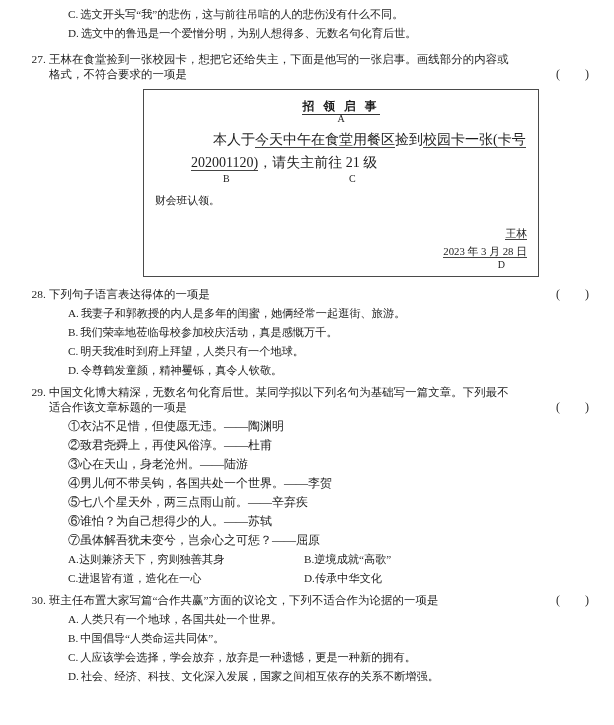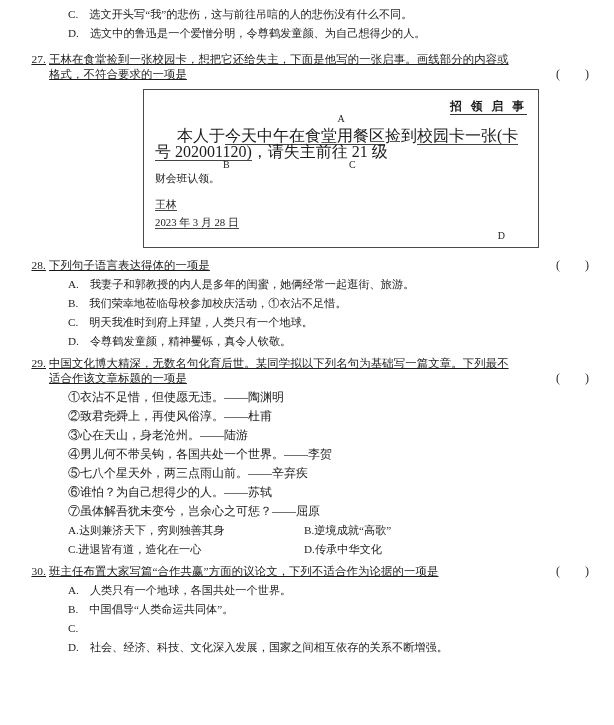"选文开头写“我”的悲伤，这与前往吊唁的人的悲伤没有什么不同。" .opt .txt { margin-left: 9px -> none }
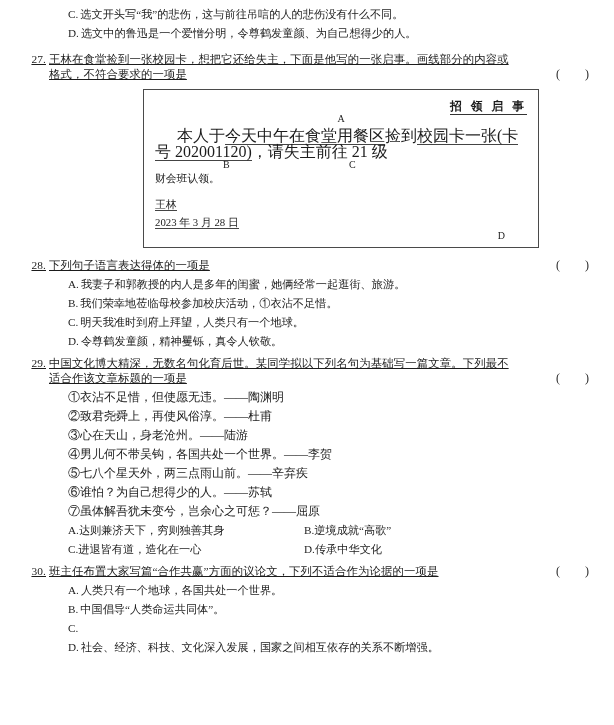"选文中的鲁迅是一个爱憎分明，令尊鹤发童颜、为自己想得少的人。" span.txt { text: 令尊鹤发童颜、为自己想得少的人 -> 为别人想得多、无数名句化育后世 }
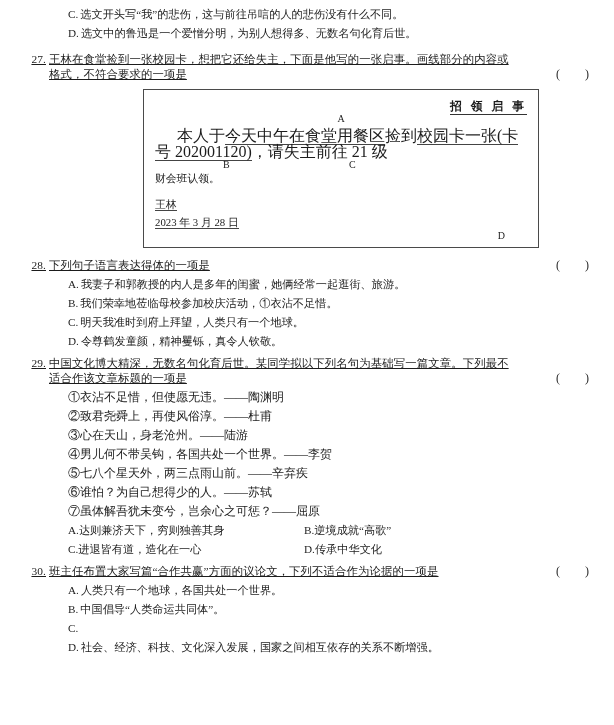"27." .qline { text-decoration: underline -> none }
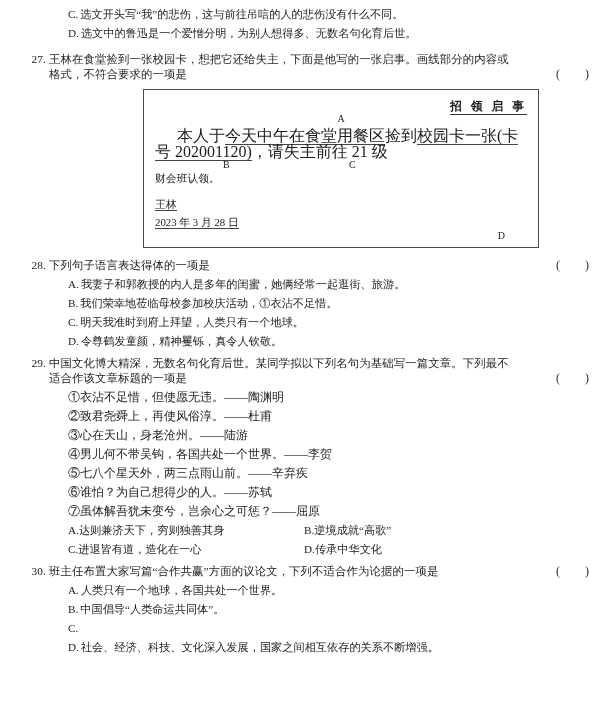"招 领 启 事" .notice-title { text-align: right -> center }
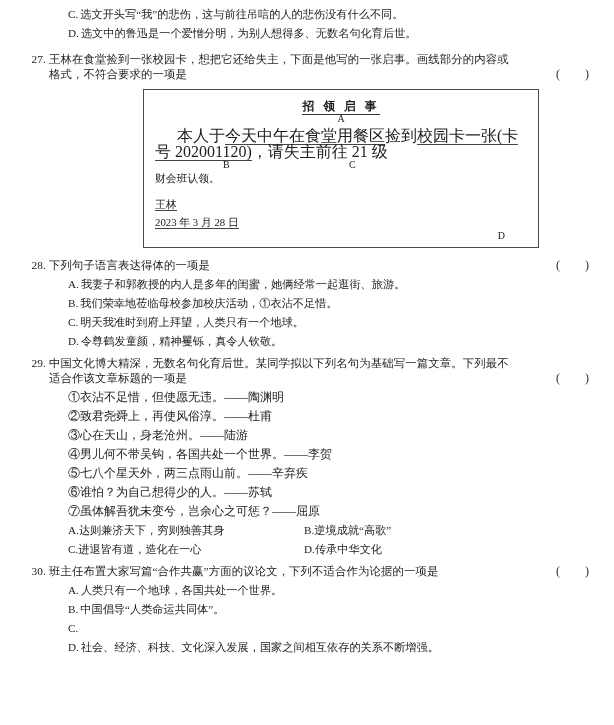"本人于今天中午在食堂用餐区捡到校园卡一张(卡号 202001120)，请失主前往" .notice-body { font-size: 16px -> 14px; line-height: 16px -> 23px; margin-left: none -> 36px }
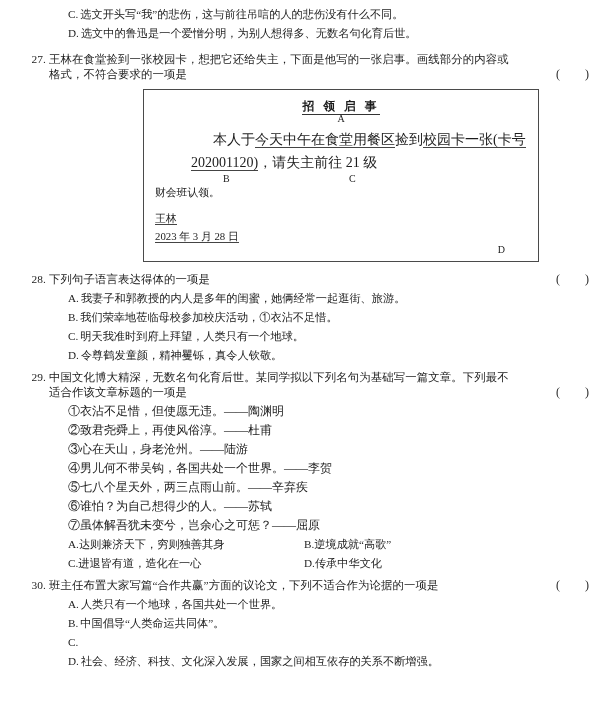"财会班认领。" .notice-line2 { margin-top: 0px -> 8px }
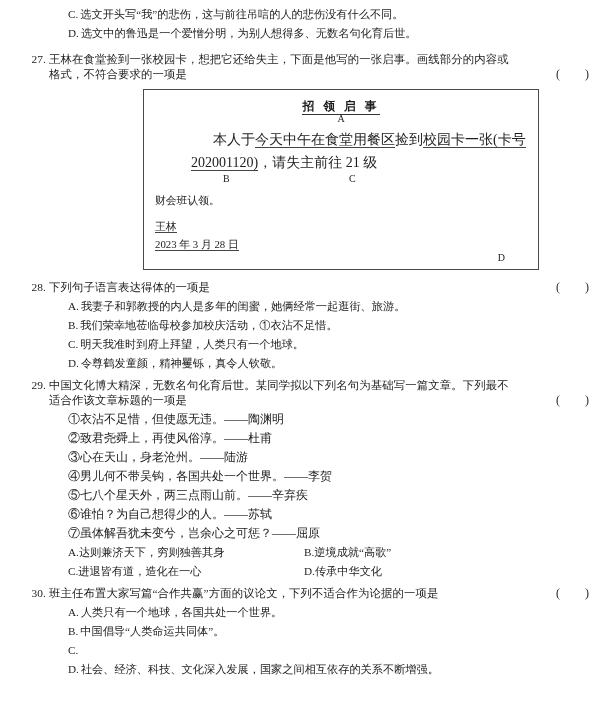"王林" .sign-block { margin-top: 11px -> 18px; text-align: left -> right }
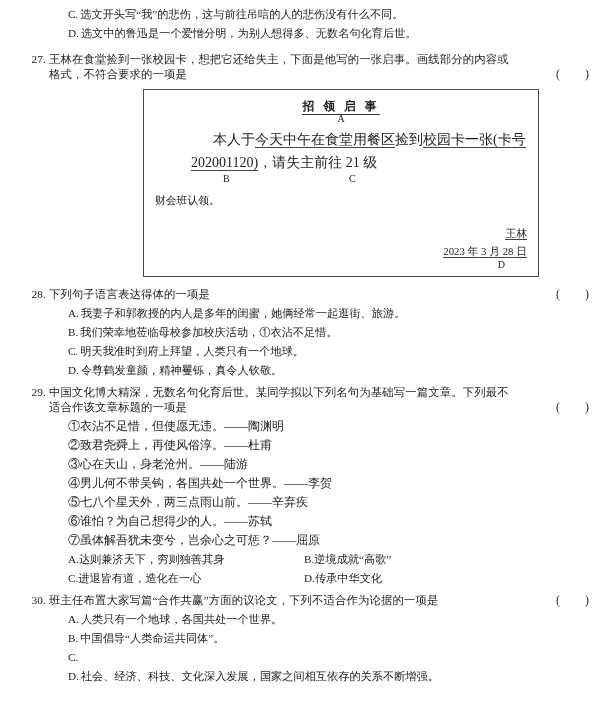"我们荣幸地莅临母校参加校庆活动，①衣沾不足惜。" span.txt { text: ①衣沾不足惜 -> 真是感慨万千 }
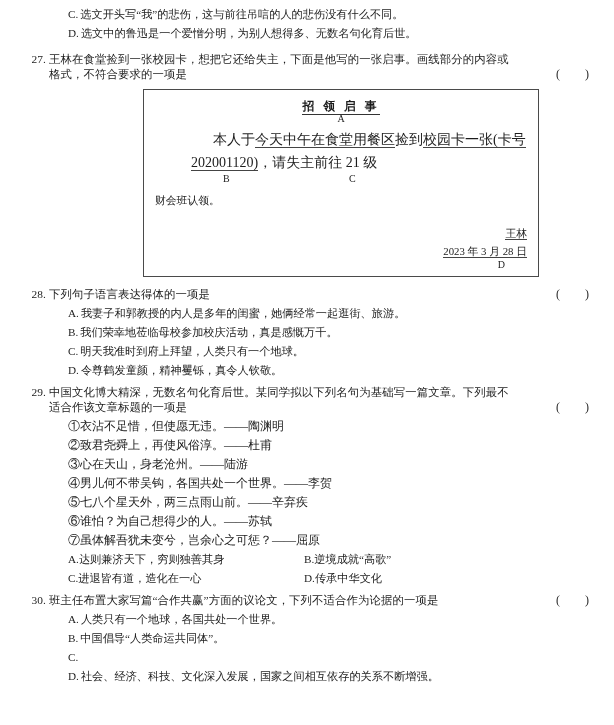"人应该学会选择，学会放弃，放弃是一种遗憾，更是一种新的拥有。" span.txt { html: none -> <span>人应该学会选择，学会放弃，放弃是一种遗憾，更是一种新的拥有。</span> }
